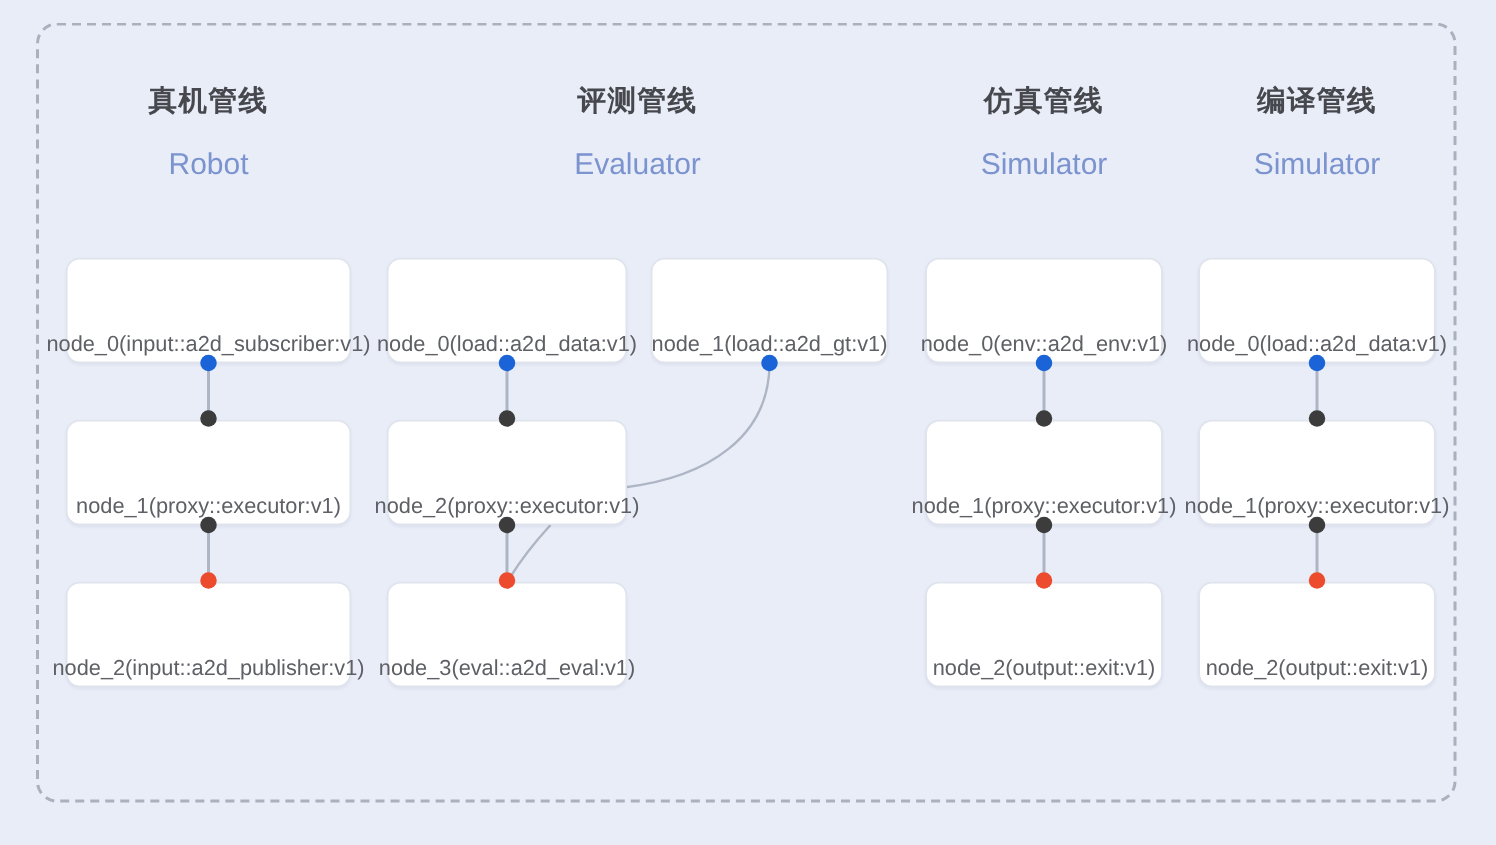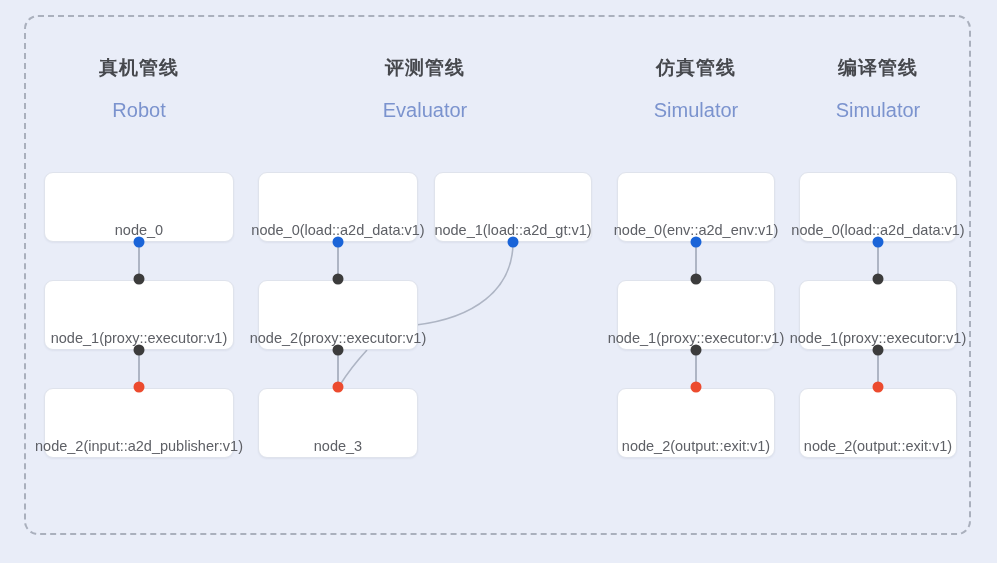"(input::a2d_subscriber:v1)" div.node-type { html: none -> <div>(input::a2d_subscriber:v1)</div> }
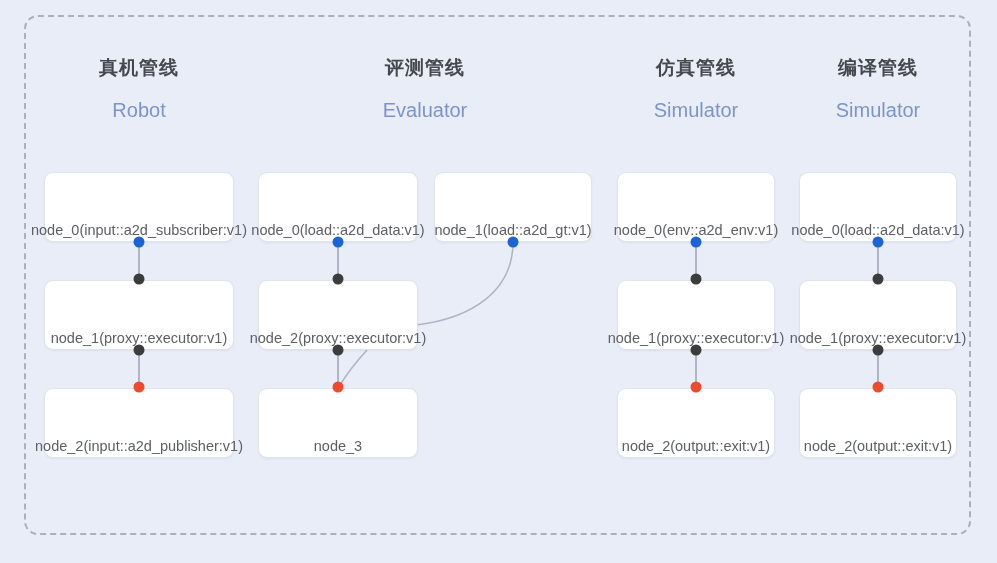"(eval::a2d_eval:v1)" div.node-type { html: none -> <div>(eval::a2d_eval:v1)</div> }
